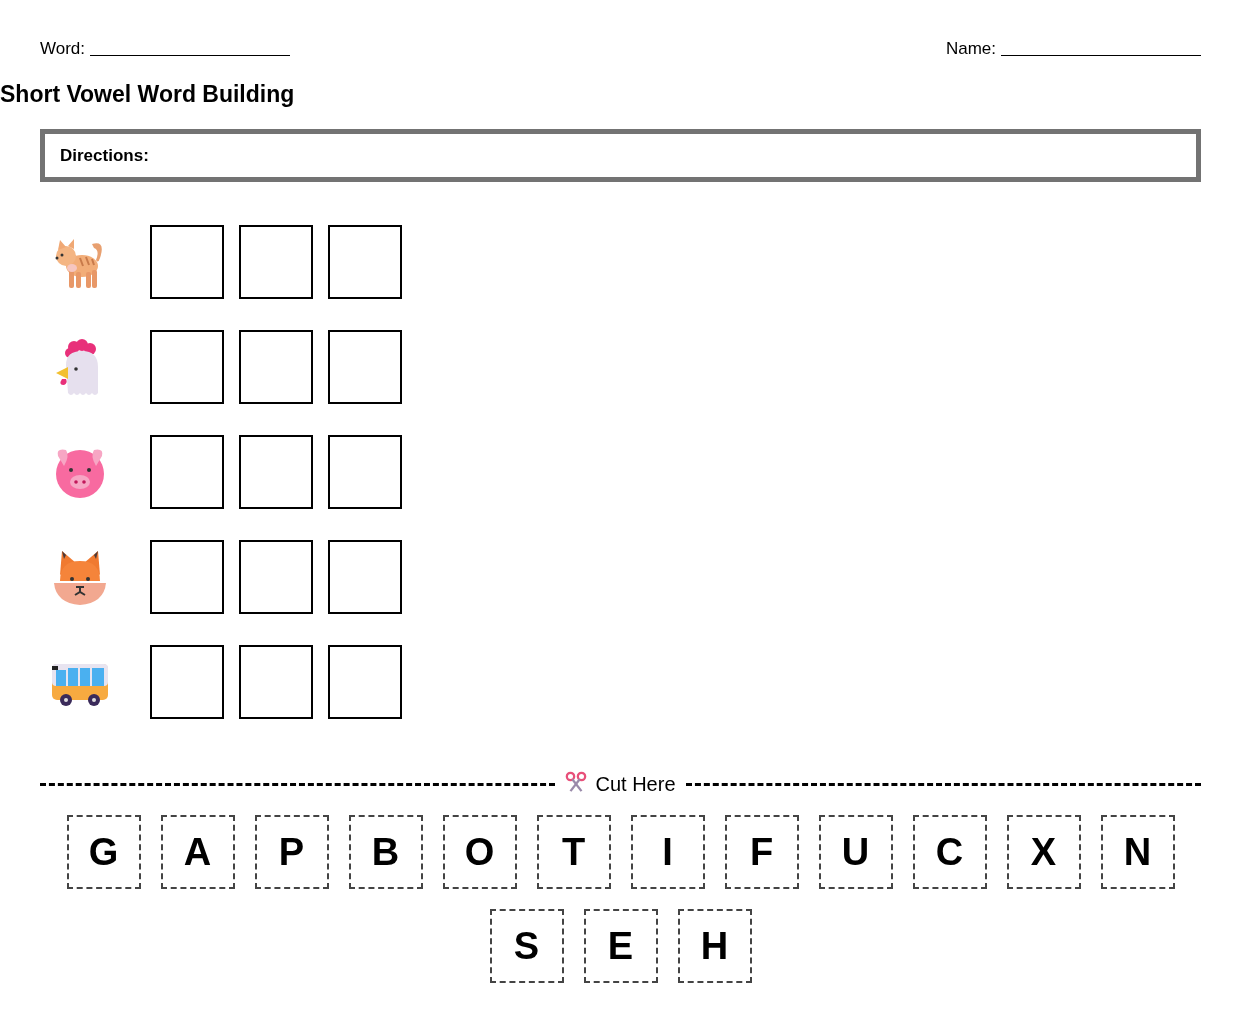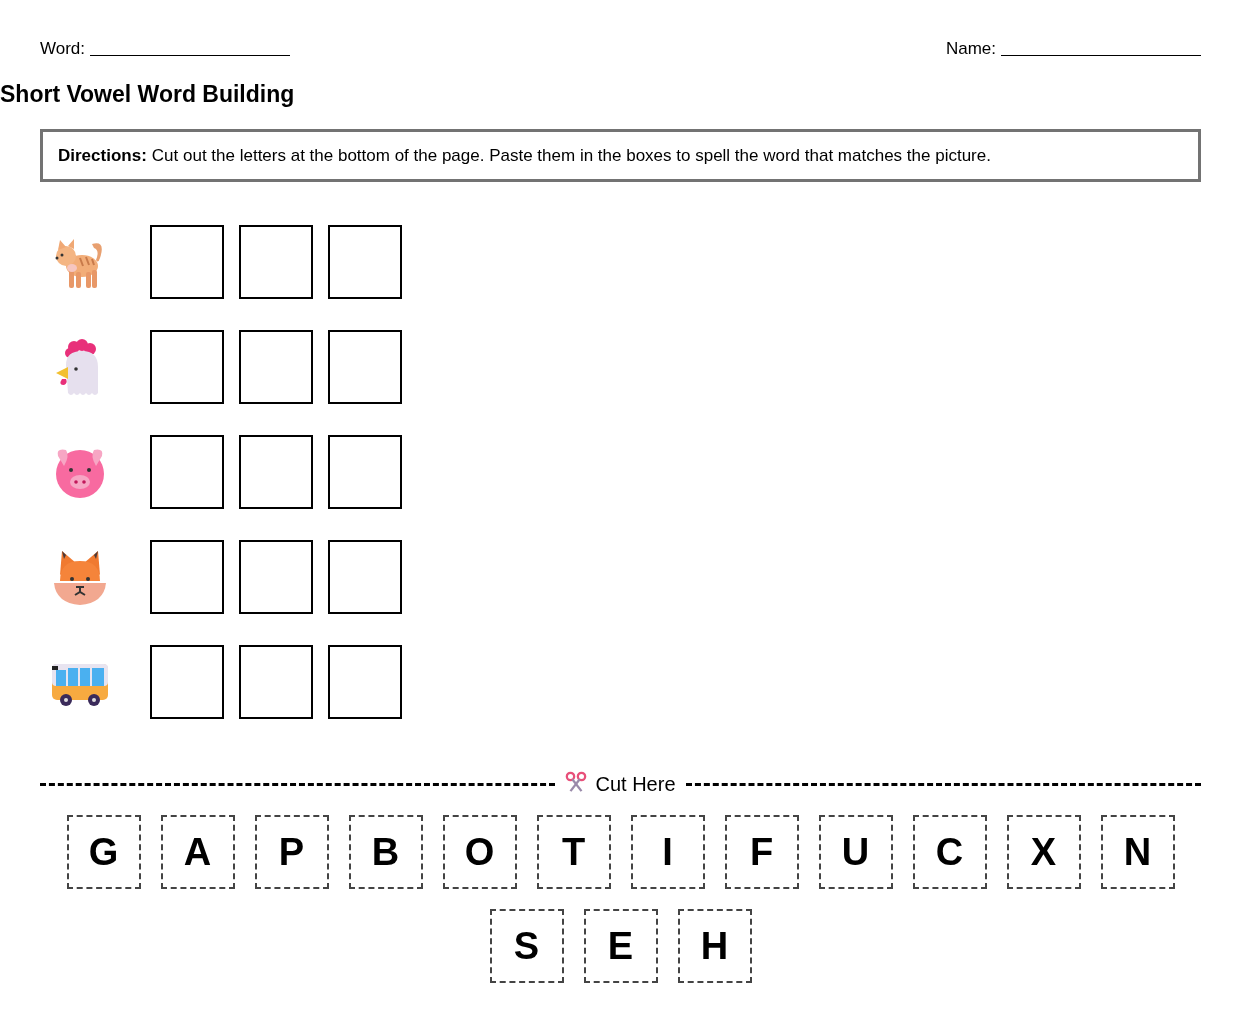"Directions:" .directions { border: 3px solid #737373 -> 5px solid #737373 }
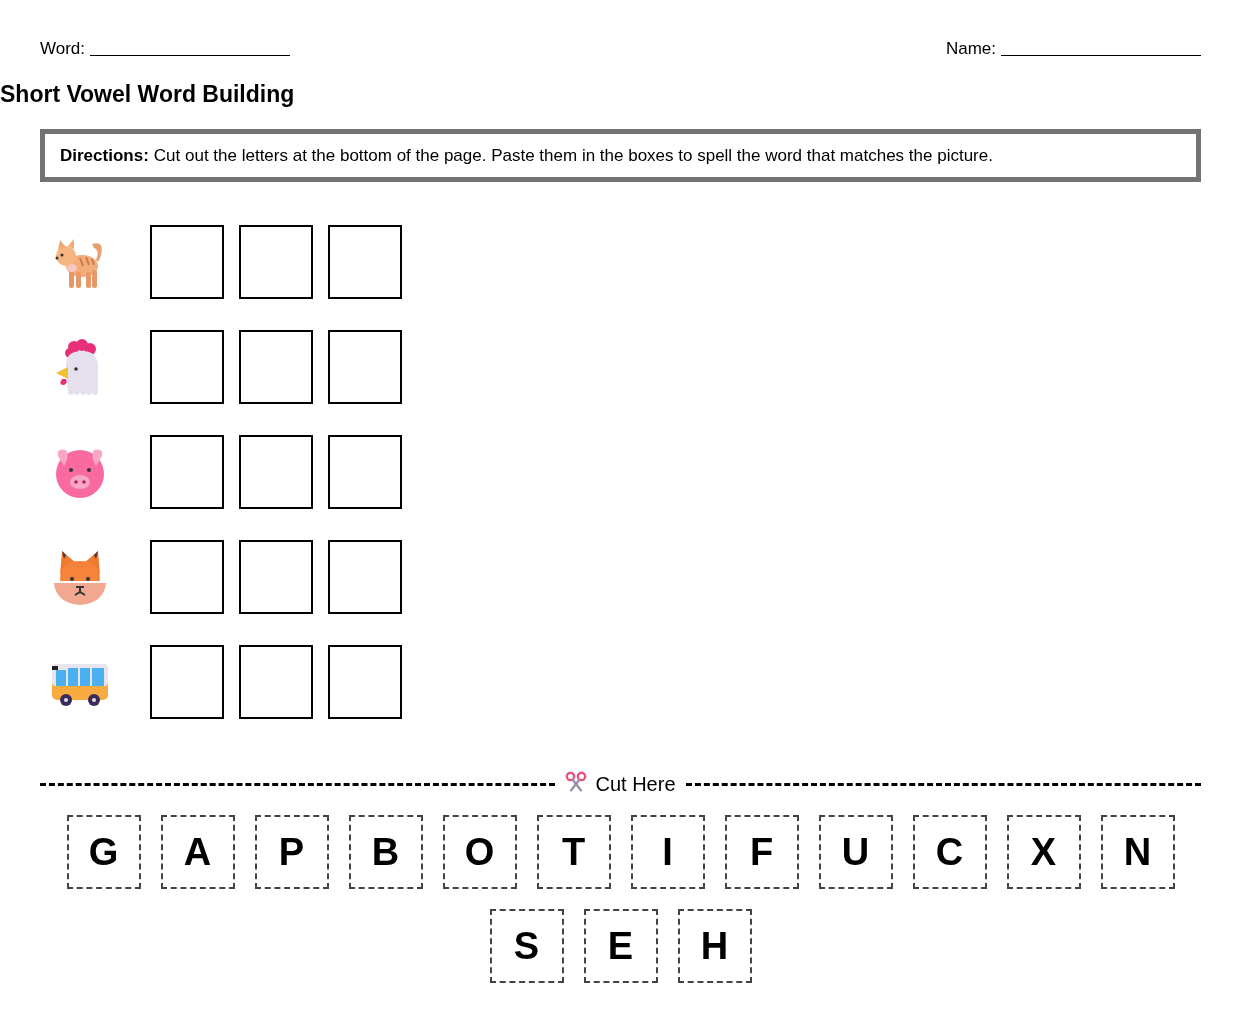"Cut out the letters at" span { html: <span>Cut out the letters at the bottom of the page. Paste them in the boxes to spell the word that matches the picture.</span> -> none }
